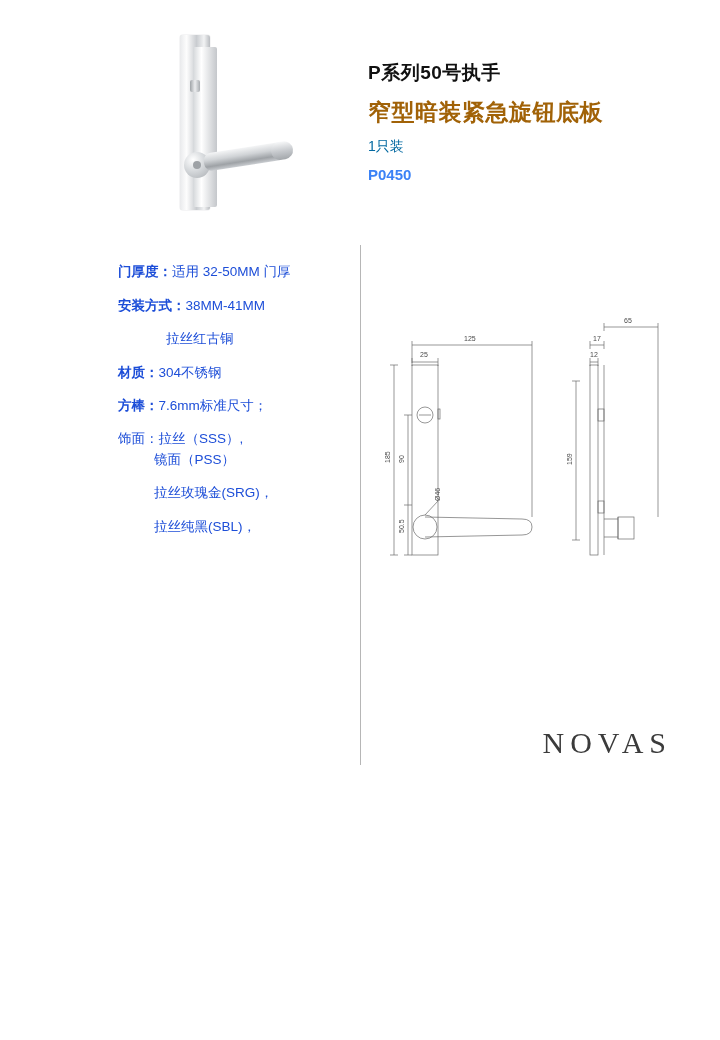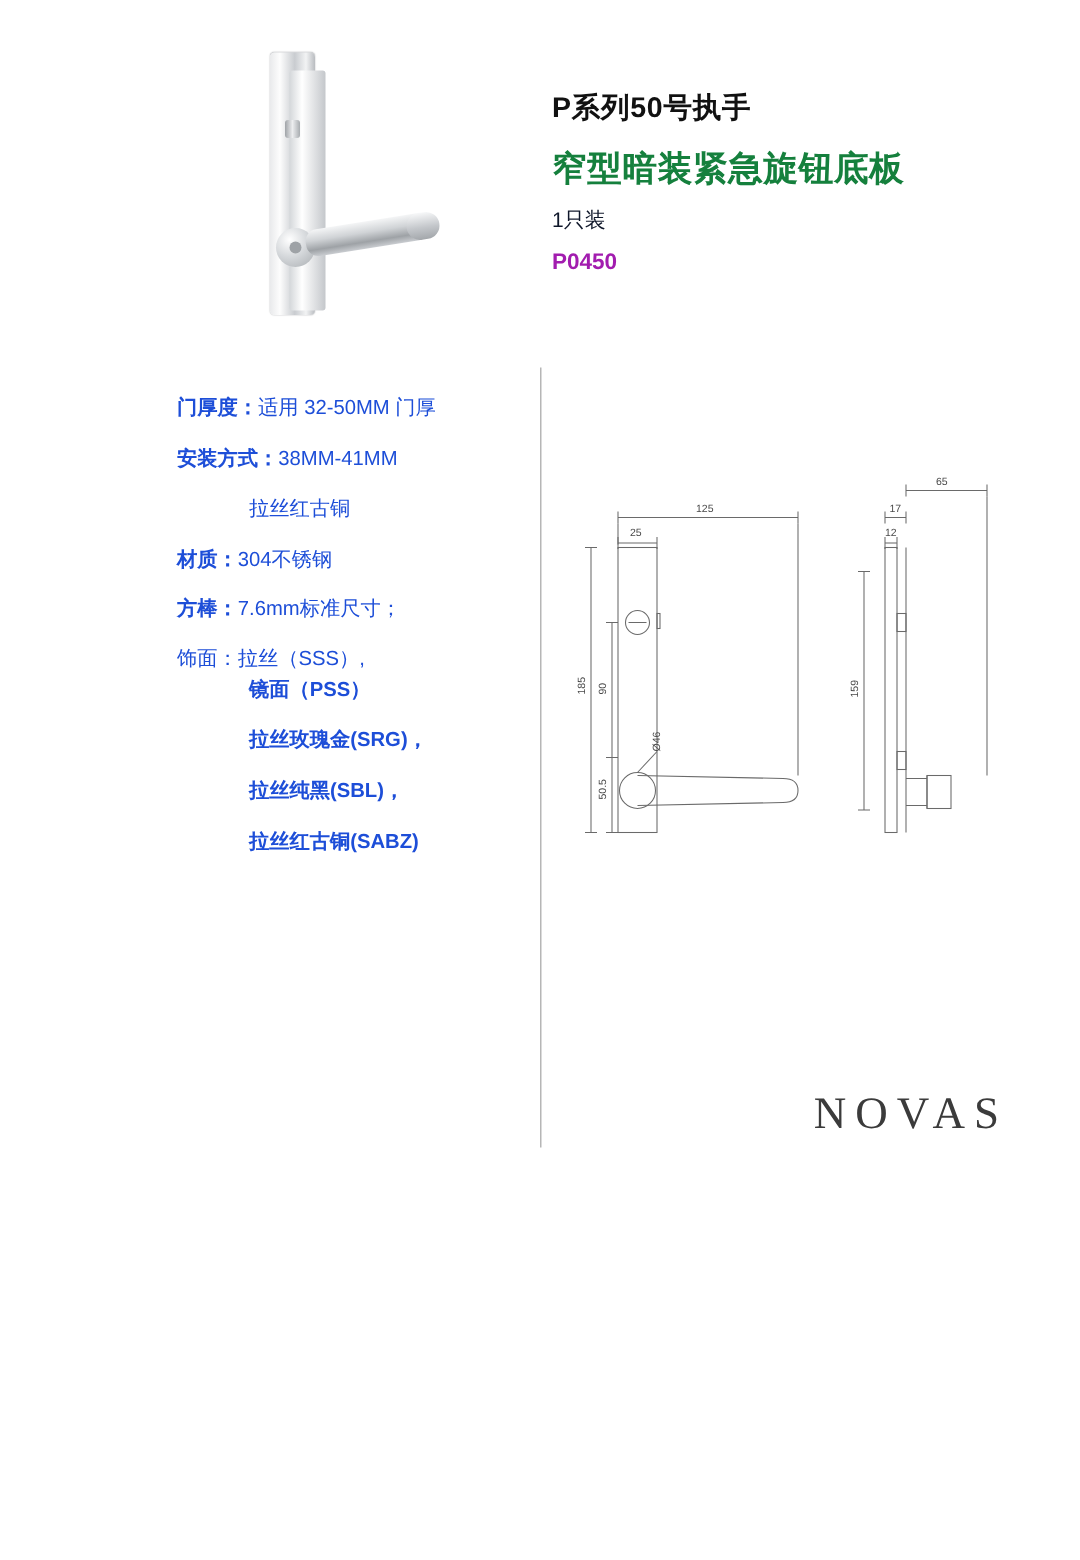"窄型暗装紧急旋钮底板" .title-main { color: #15803d -> #a16207 }
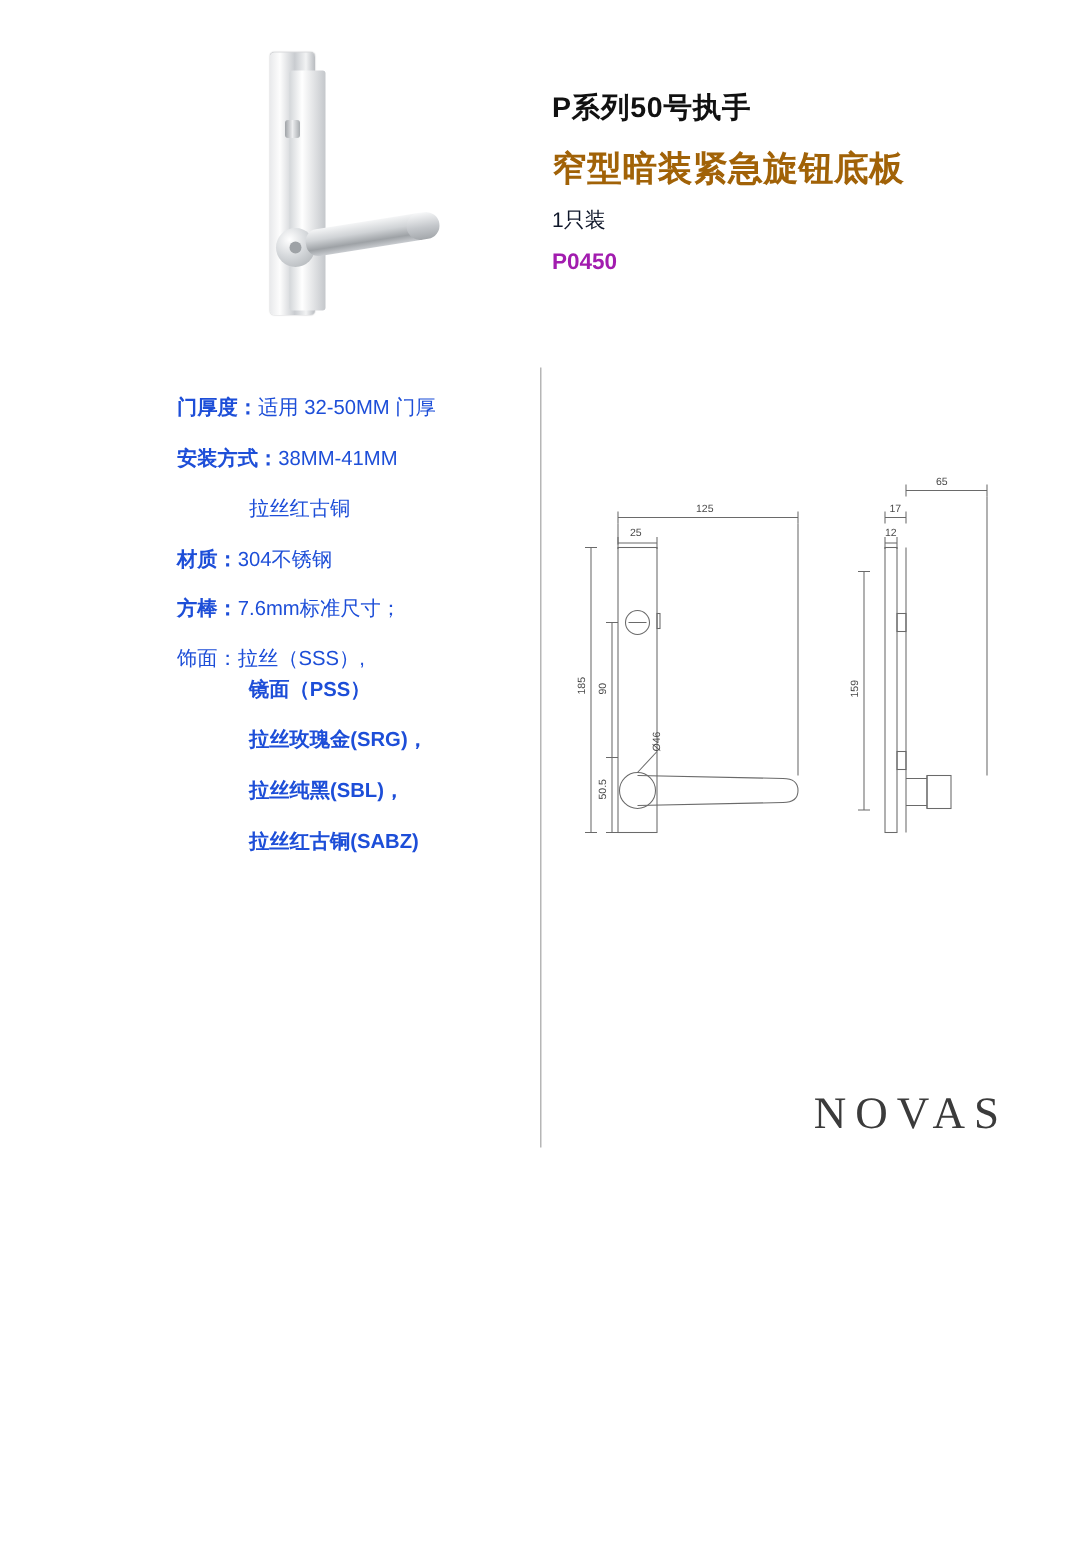"1只装" .title-pack { color: #0f172a -> #0369a1 }
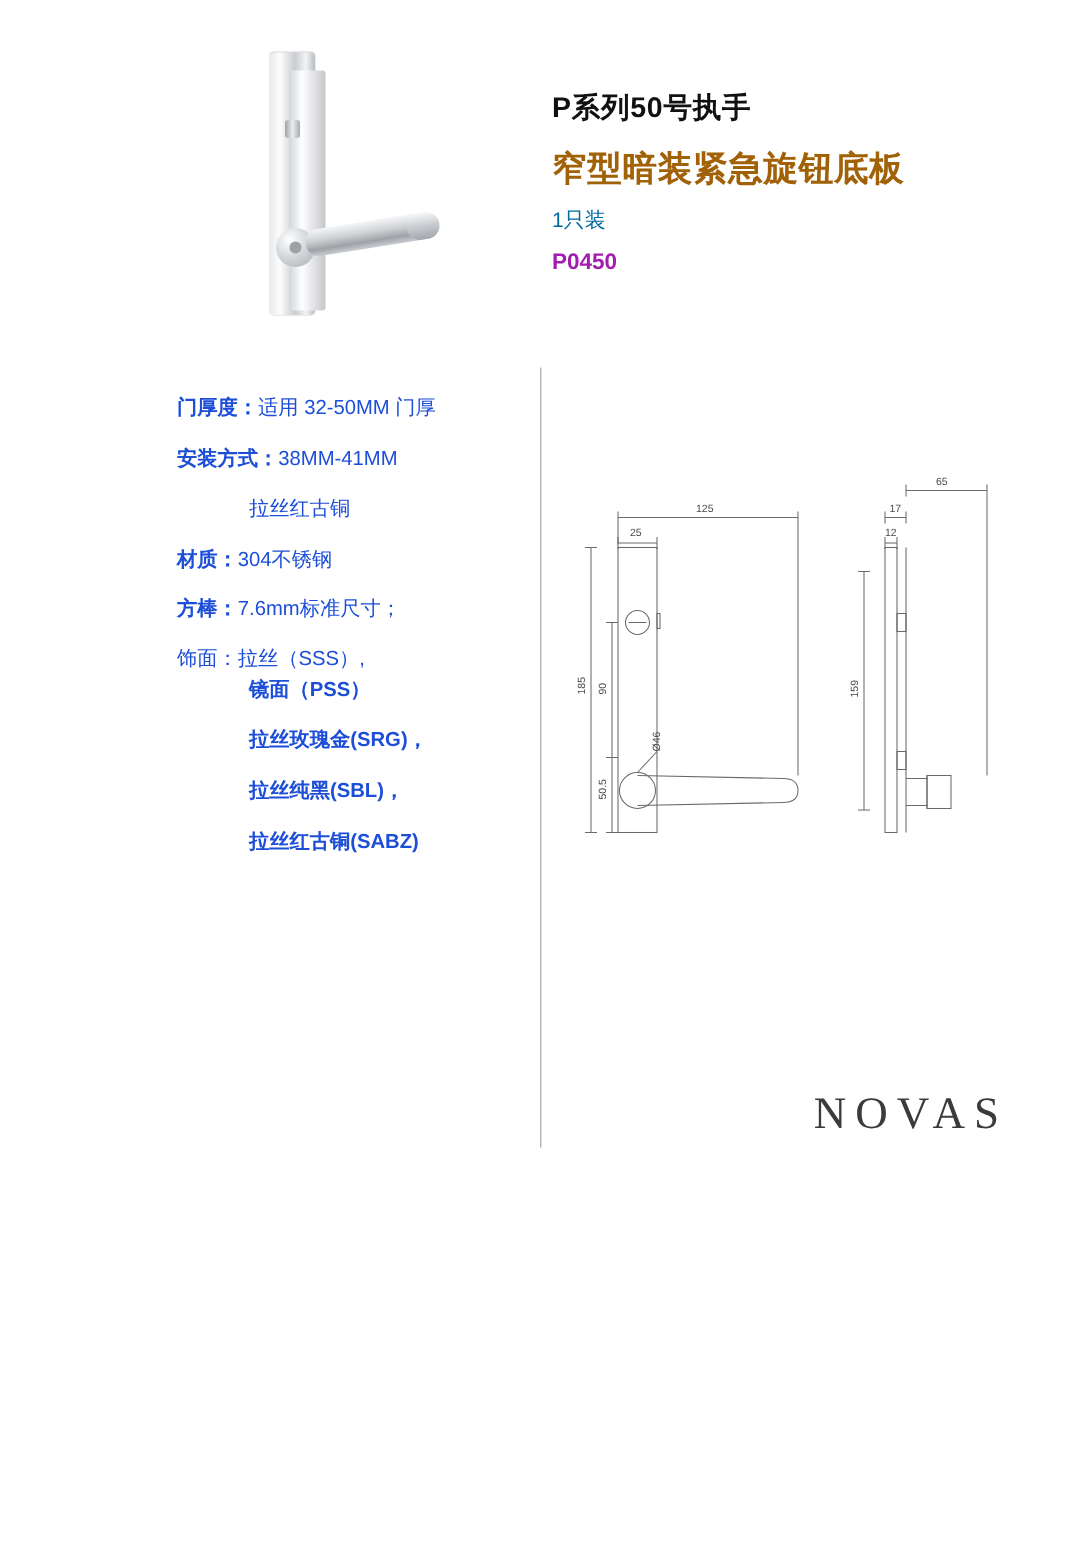"P0450" .title-code { color: #a21caf -> #3b82f6 }
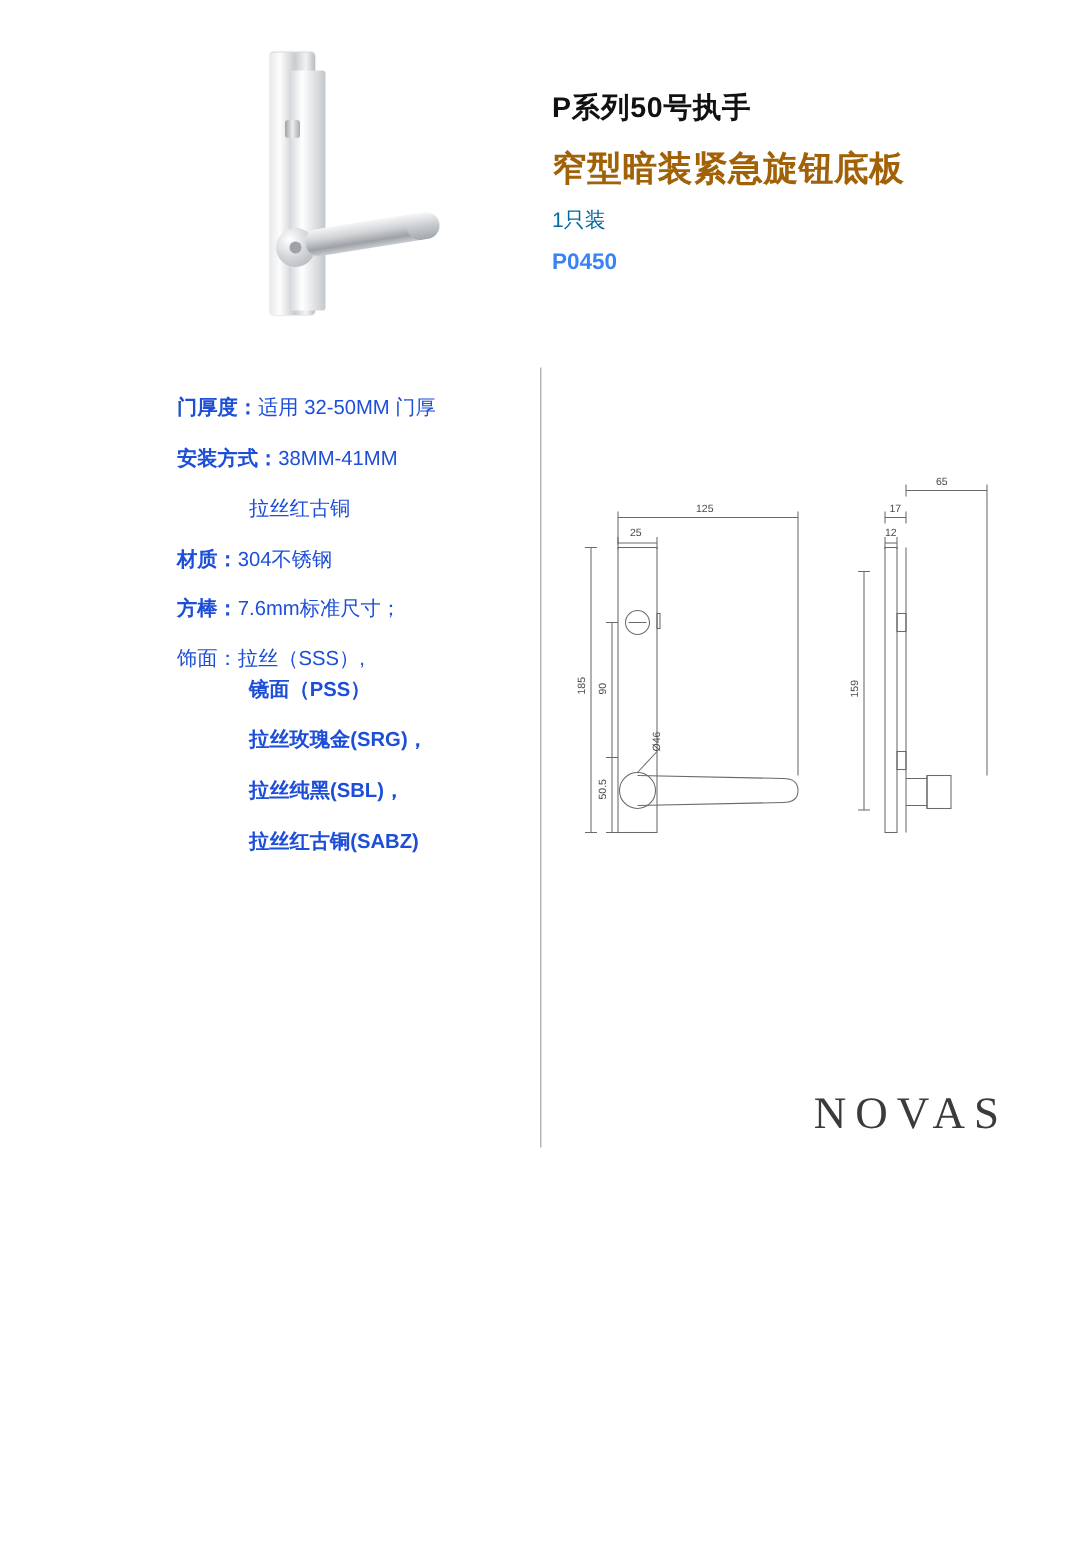"镜面（PSS）" .finish-item { font-weight: bold -> none; margin: 0 0 14px 48px -> 0 0 14px 36px }
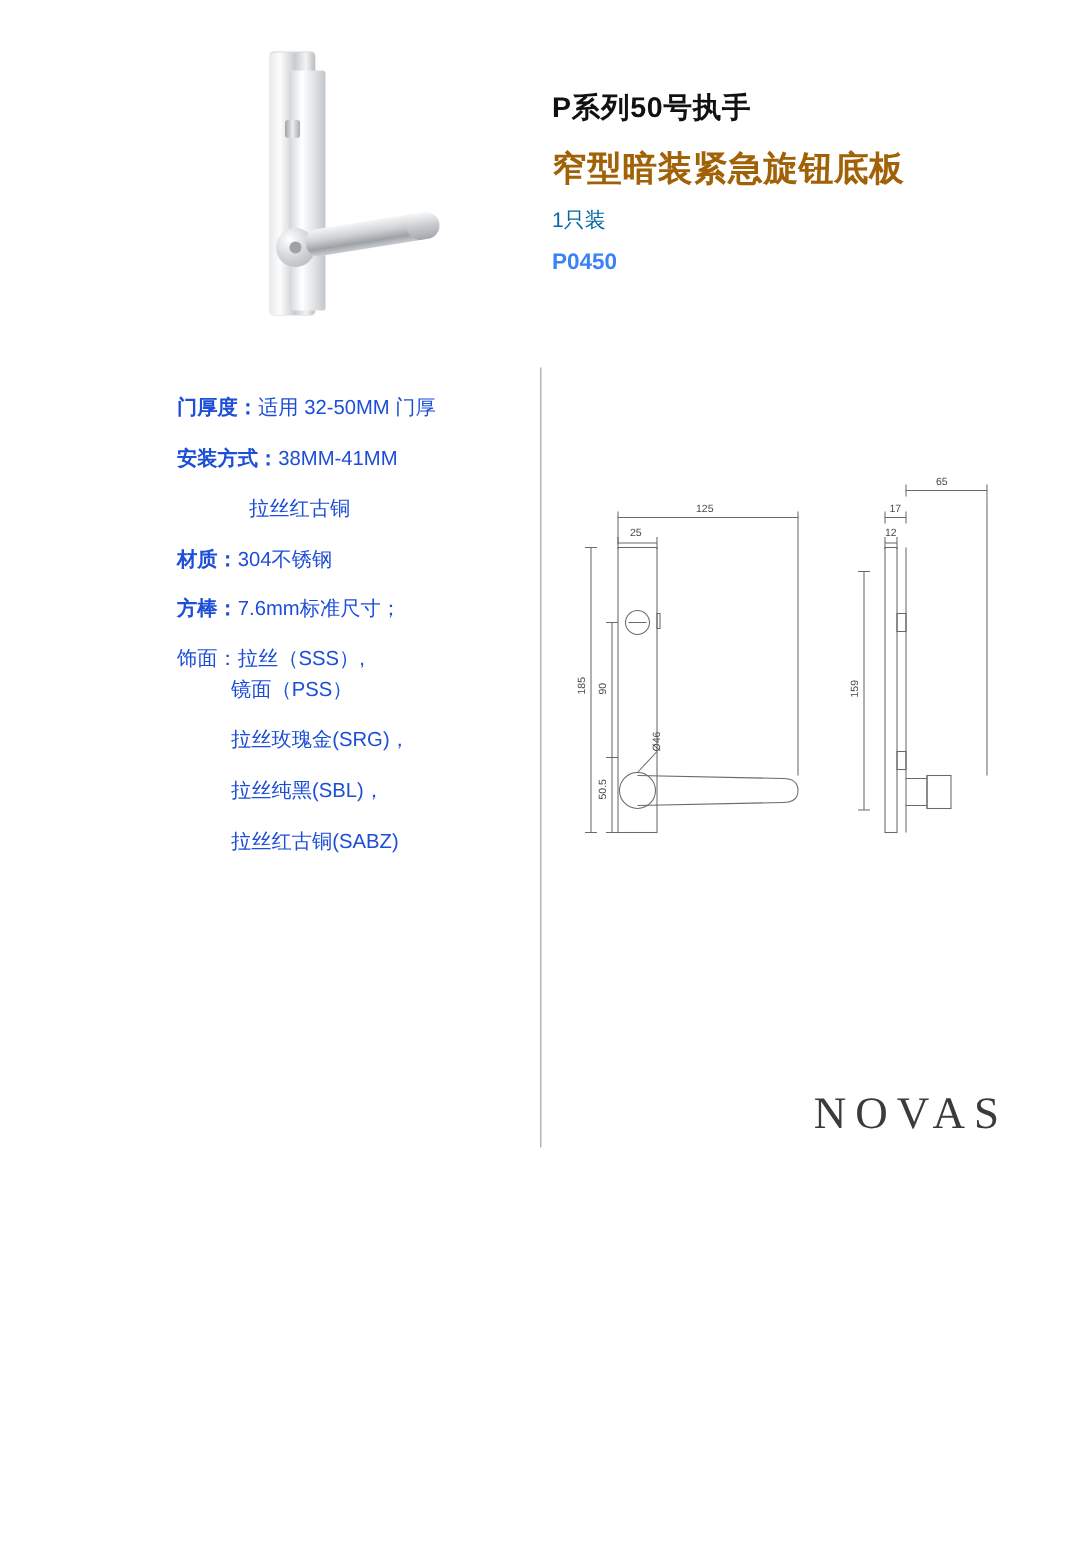"拉丝红古铜(SABZ)" div.finish-item { html: <div>拉丝红古铜(SABZ)</div> -> none }
